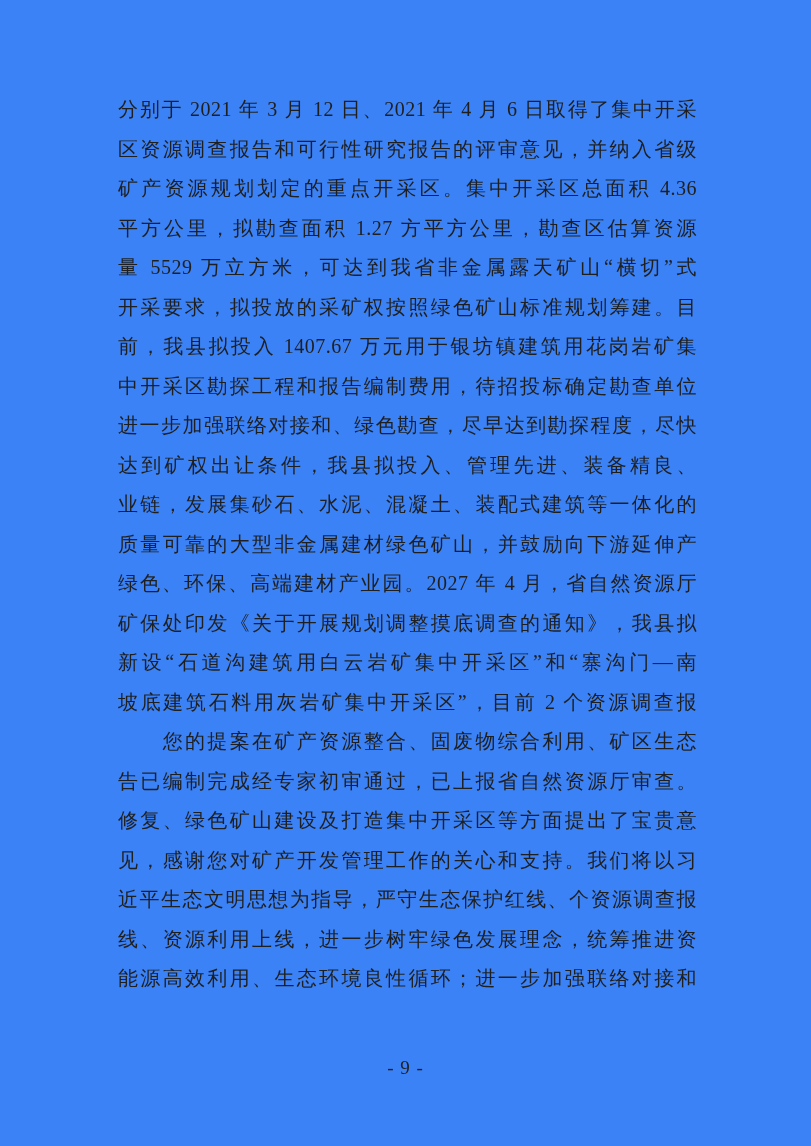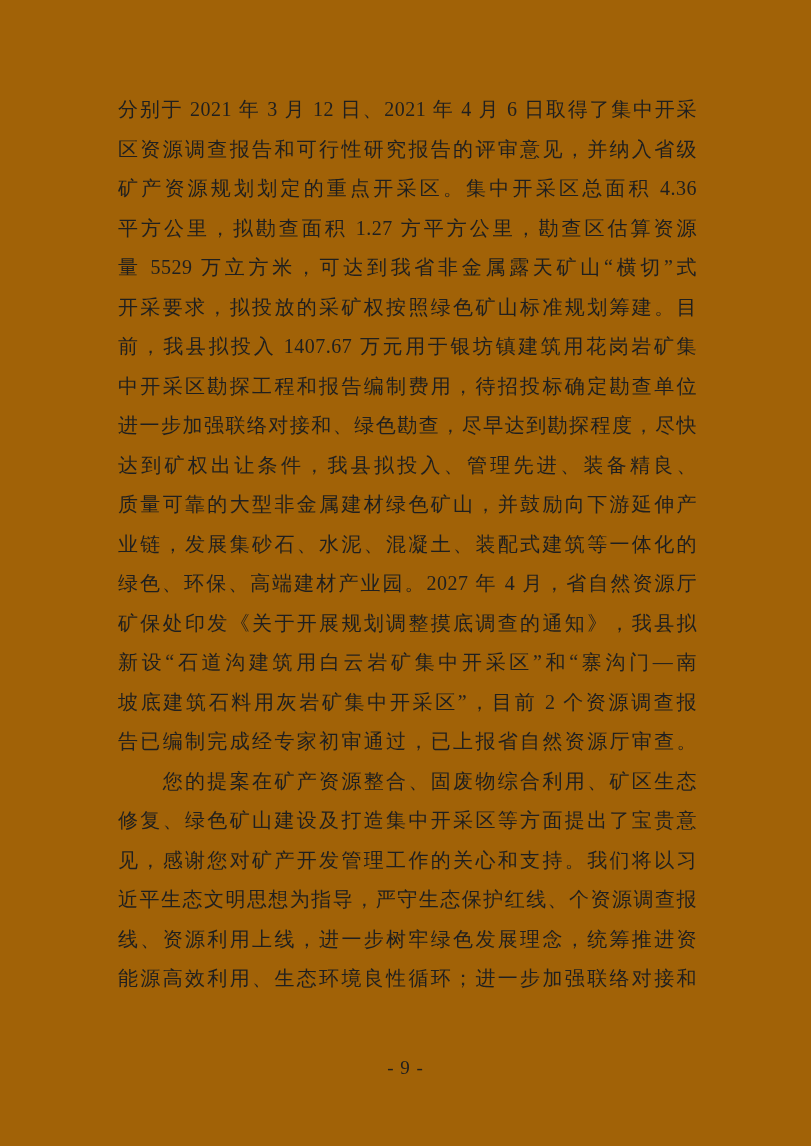"分别于 2021 年 3 月" .page { background: #a16207 -> #3b82f6 }
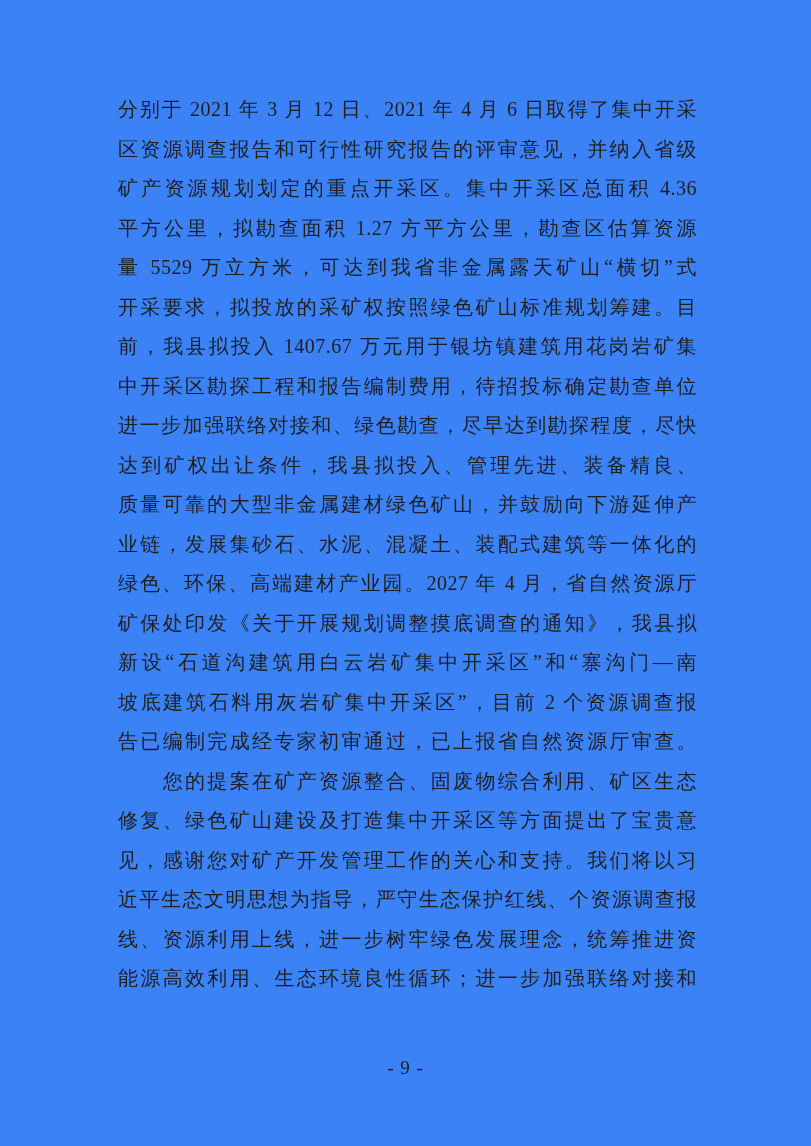"质量可靠的大型非金属建材绿色矿山，并鼓励向下游延伸产" div.line { order: before "业链，发展集砂石、水泥、混凝土、装配式建筑等一体化的" -> after "业链，发展集砂石、水泥、混凝土、装配式建筑等一体化的" }
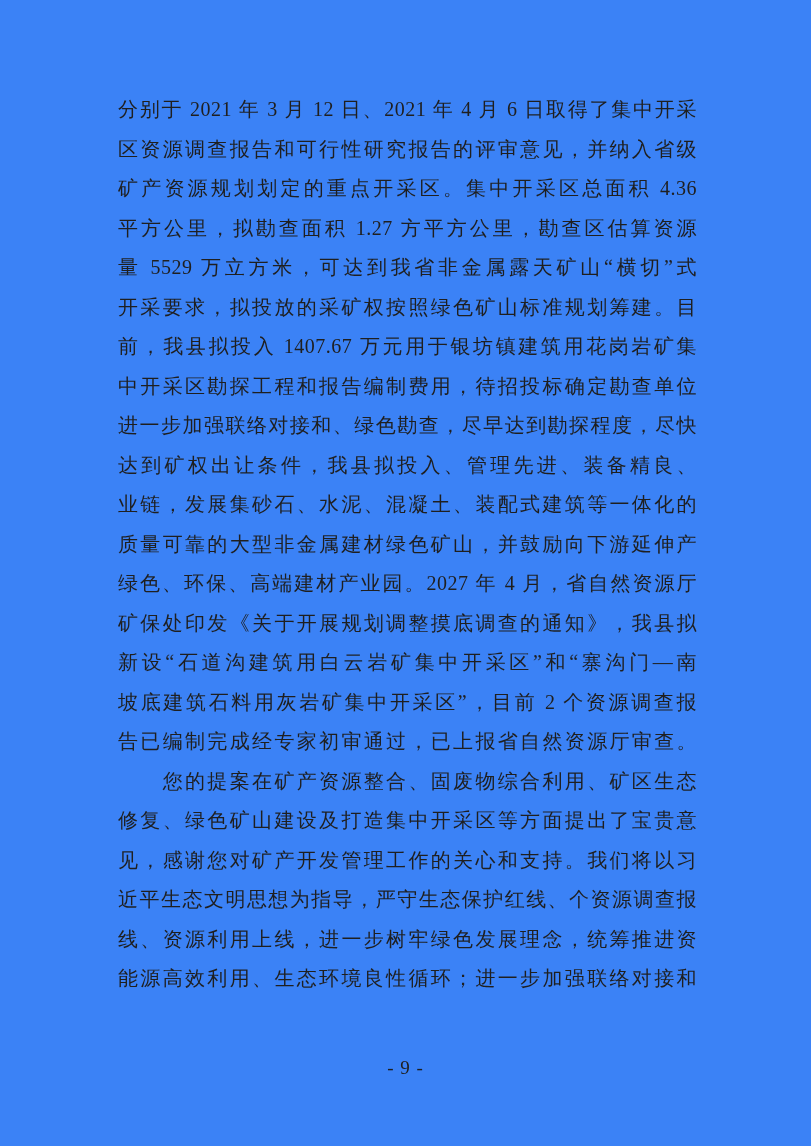"告已编制完成经专家初审通过，已上报省自然资源厅审查。" div.line { order: before "您的提案在矿产资源整合、固废物综合利用、矿区生态" -> after "您的提案在矿产资源整合、固废物综合利用、矿区生态" }
